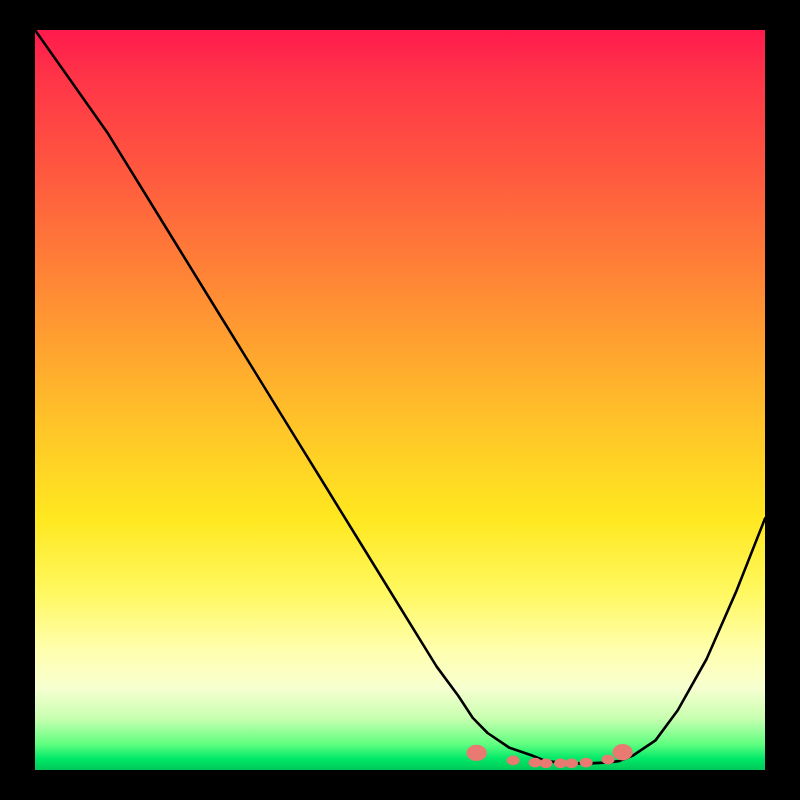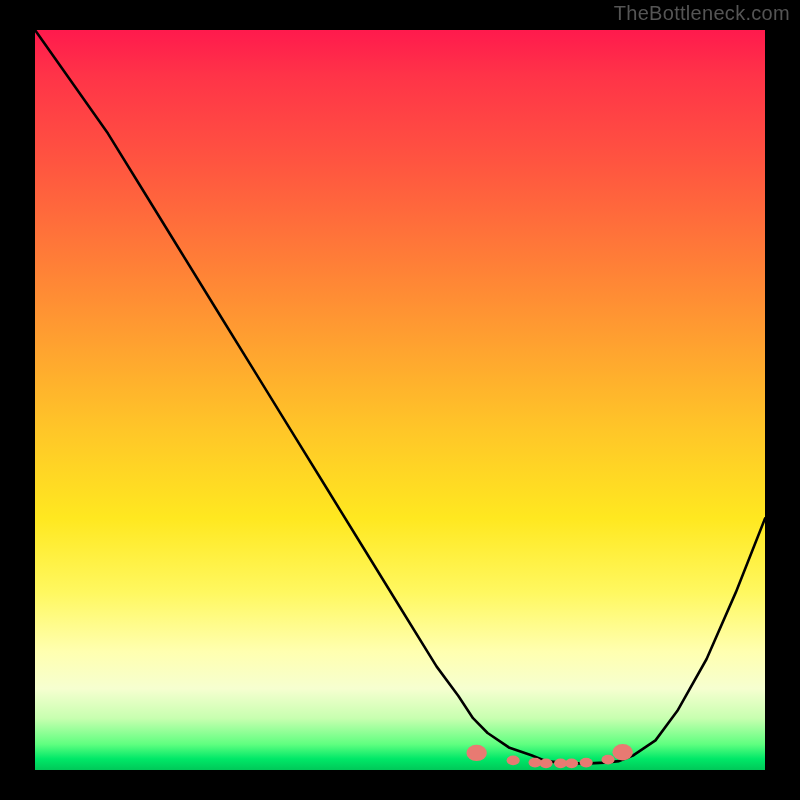"TheBottleneck.com" div.watermark { html: <div>TheBottleneck.com</div> -> none }
